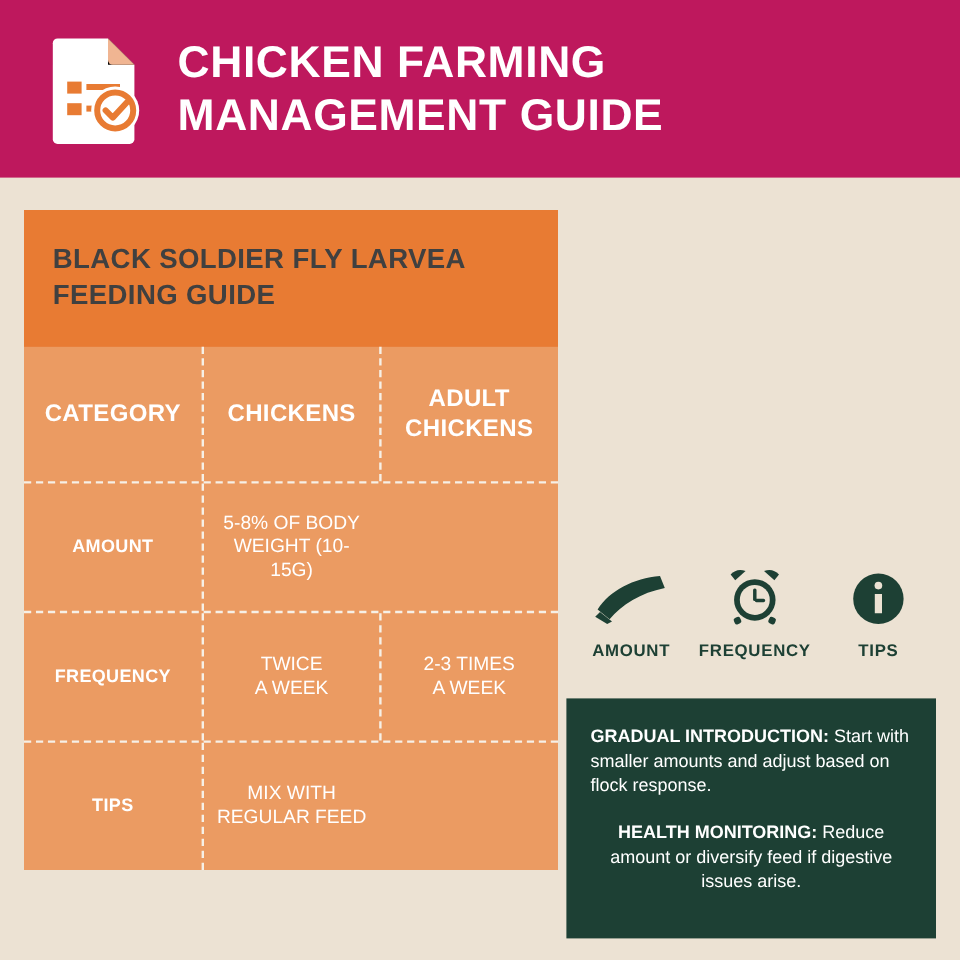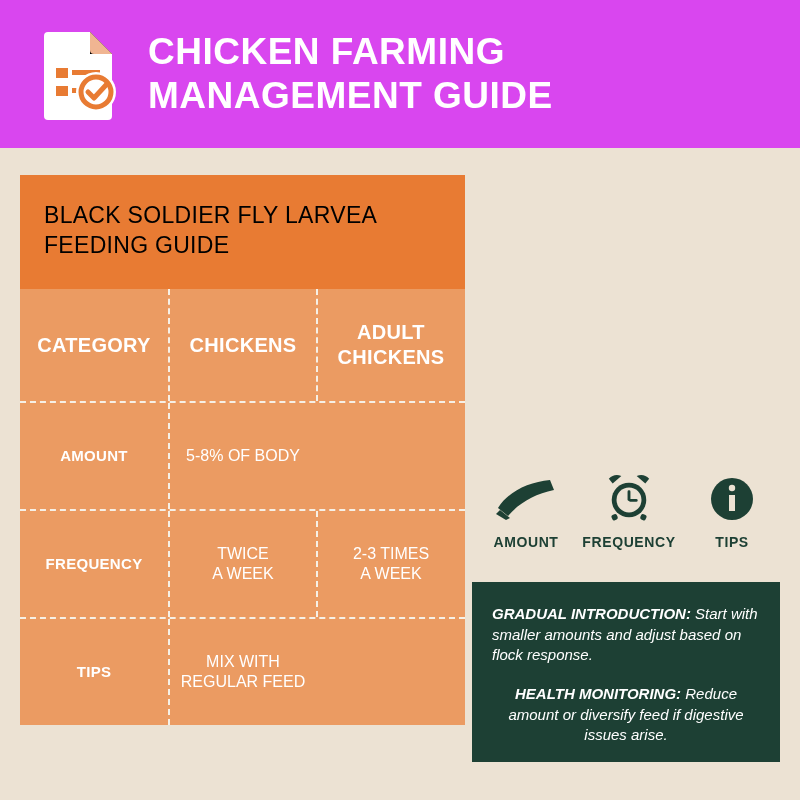"CHICKEN FARMING" .header { background: #d946ef -> #be185d }
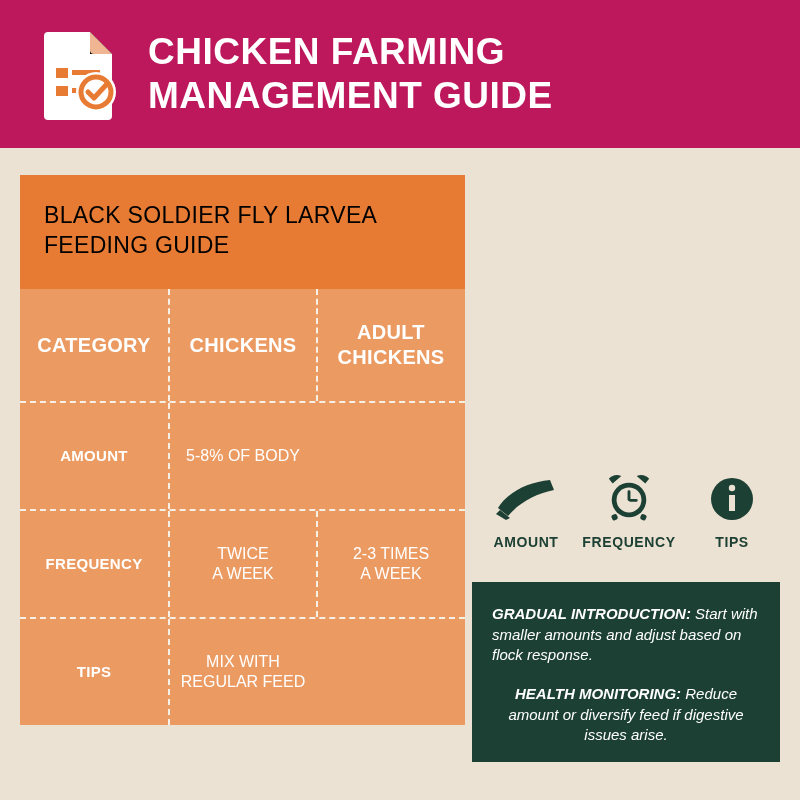"BLACK SOLDIER FLY LARVEA" .table-title { color: #000000 -> #404040; font-weight: normal -> bold }
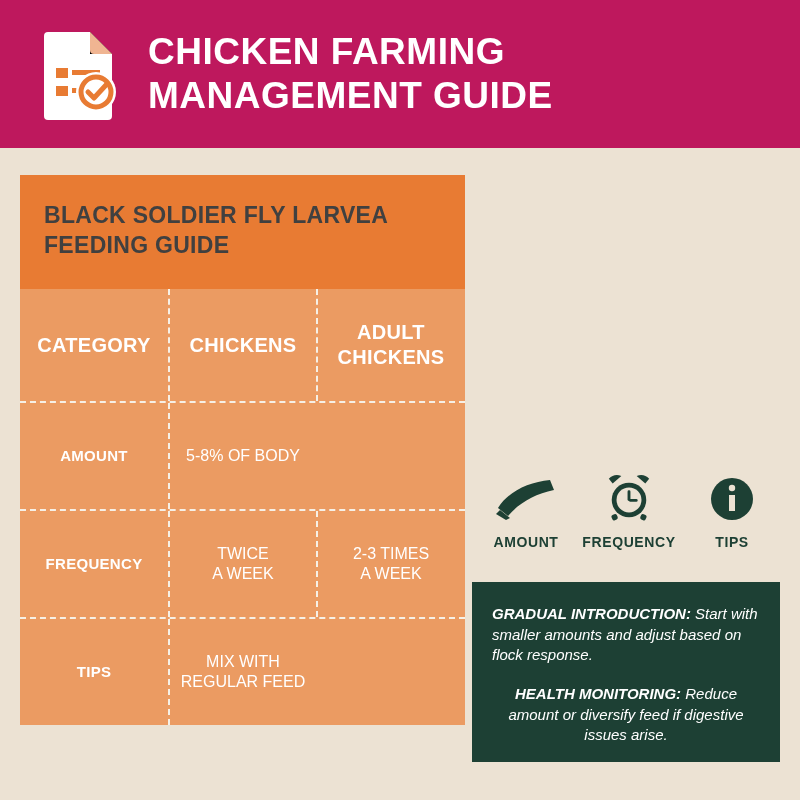"WEIGHT (10-15G)" span.l { html: none -> <span>weight (10-15g)</span> }
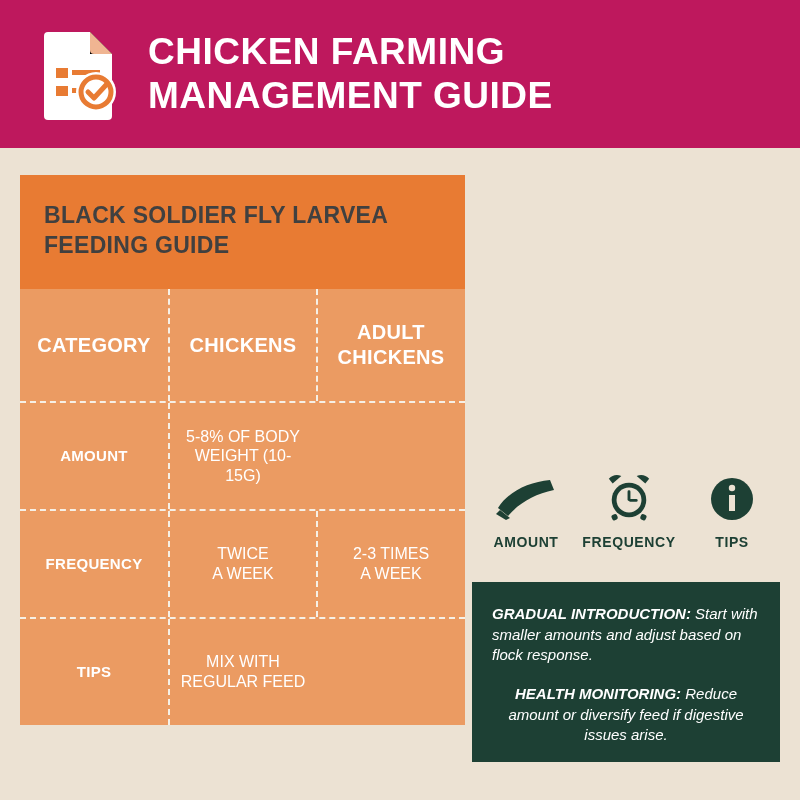"GRADUAL INTRODUCTION: Start with smaller" .notes { font-style: italic -> none; padding: 22px 20px 16px 20px -> 22px 20px 36px 20px }
